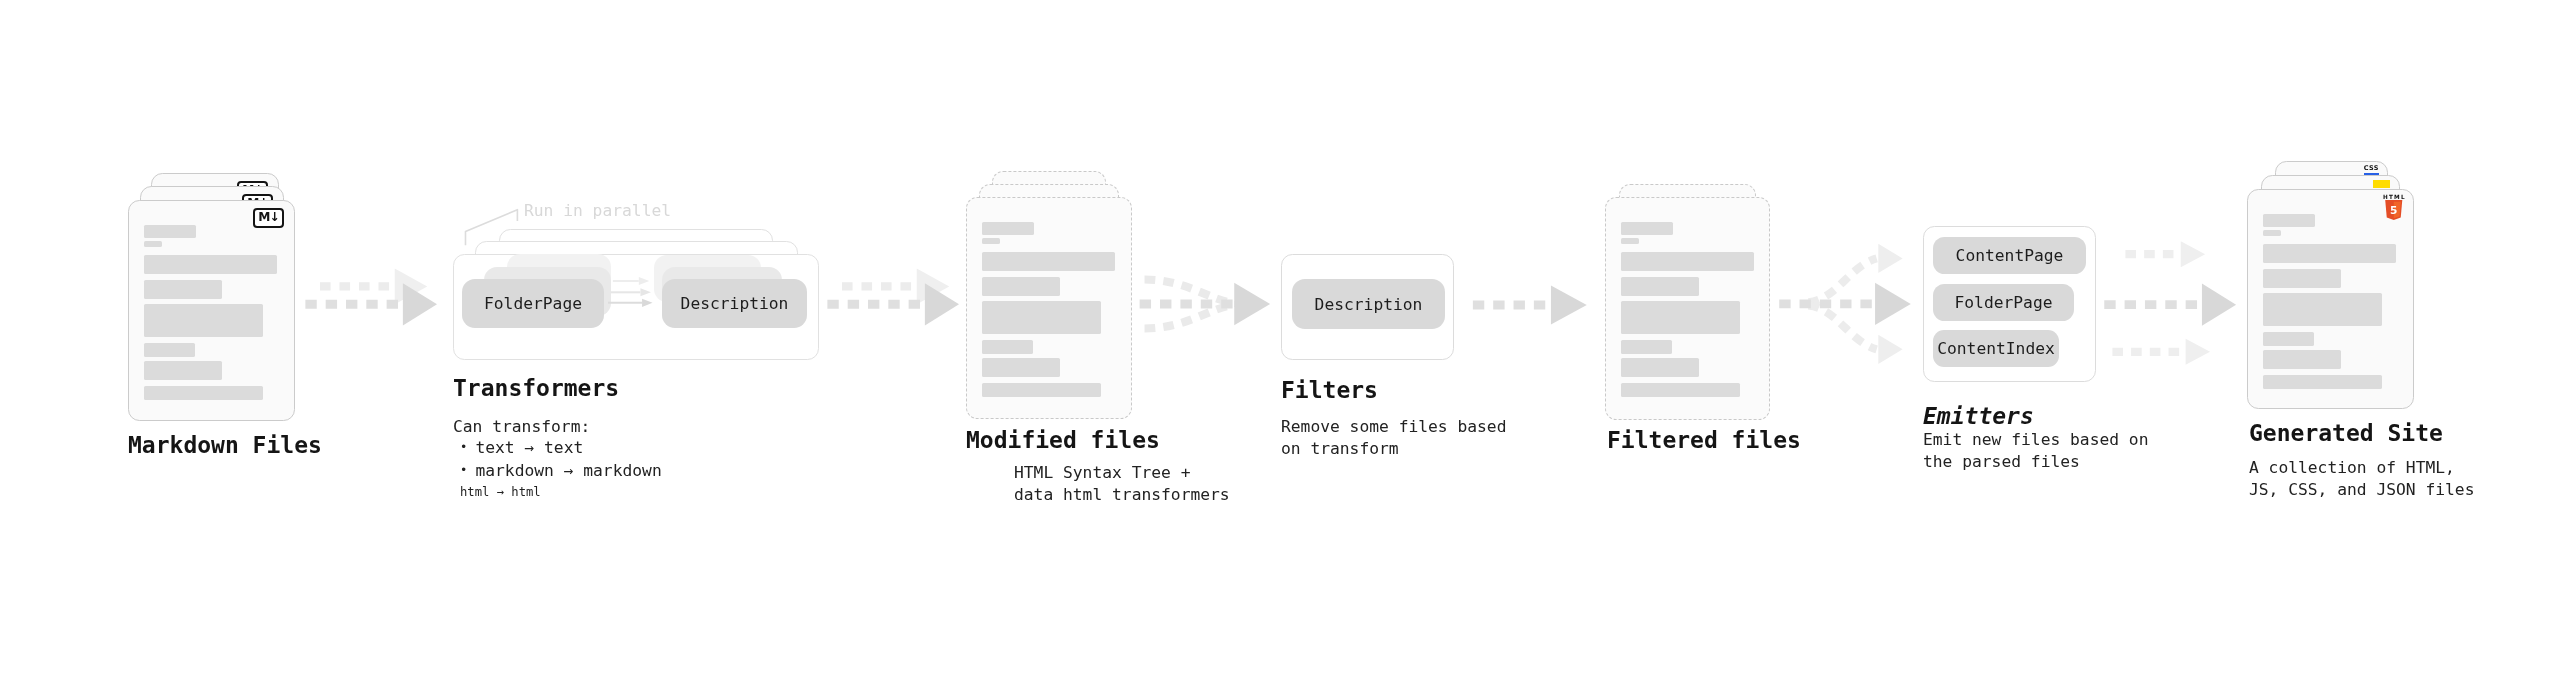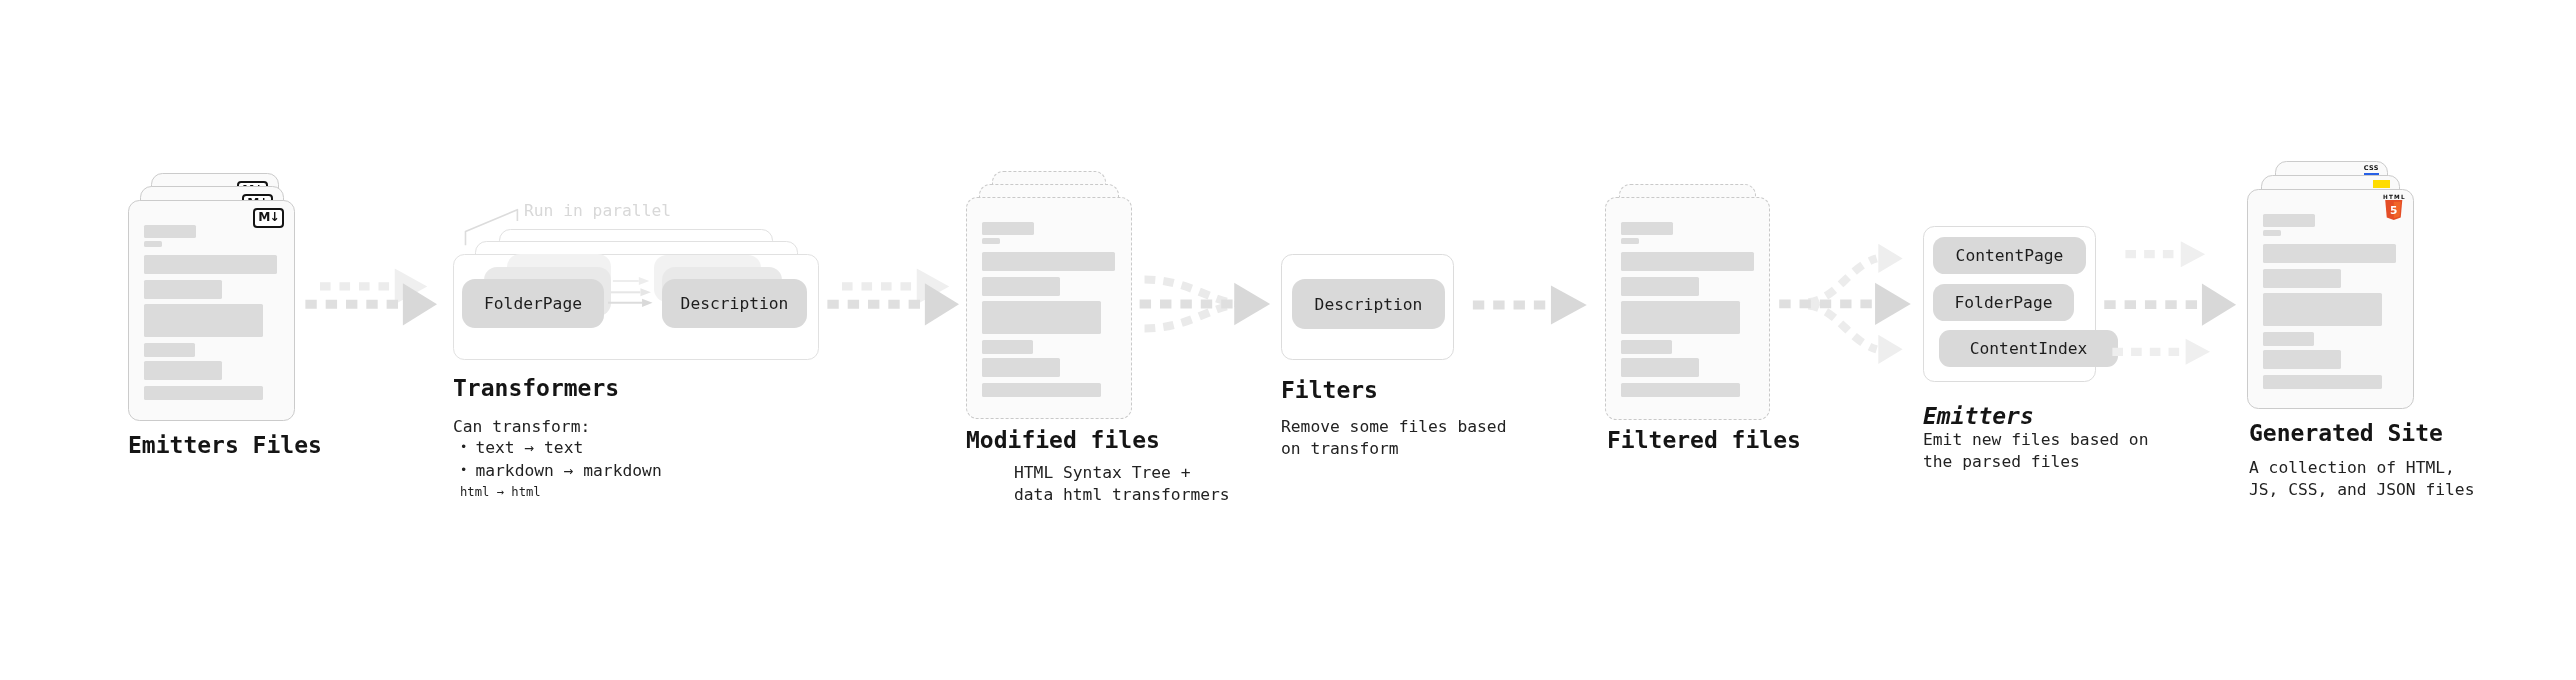"ContentIndex" div.pill { margin-left: 6px -> none; width: 179px -> 126px }
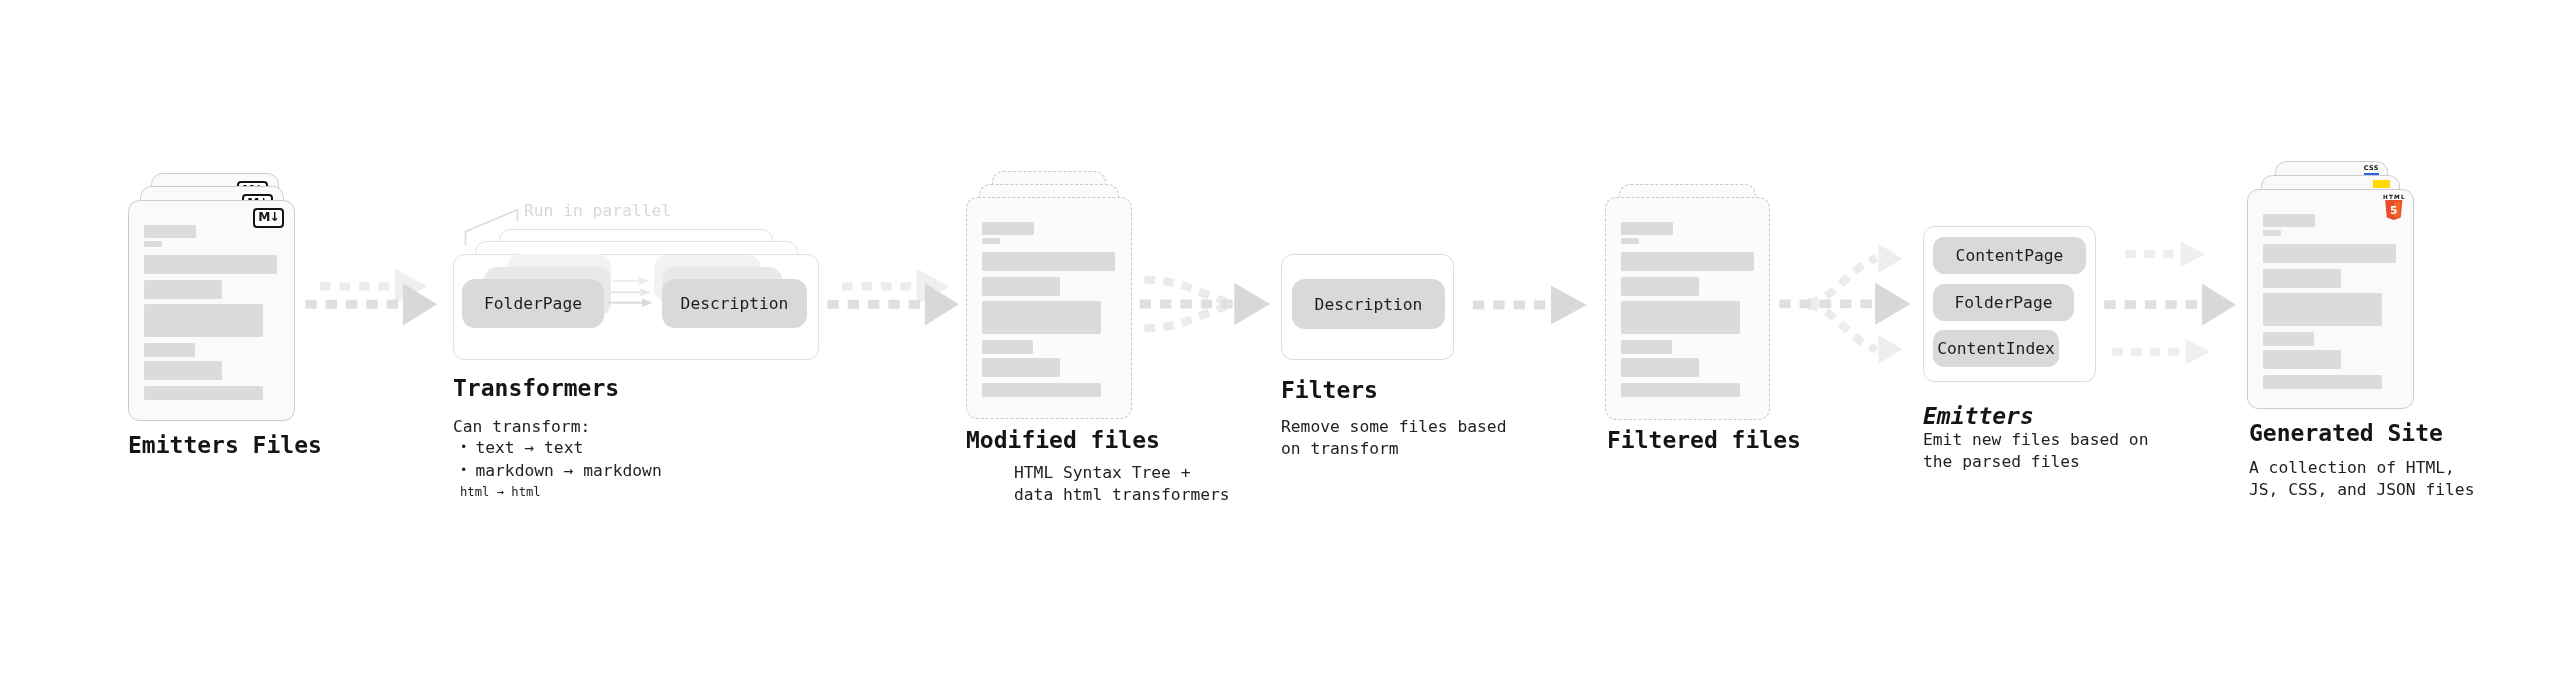"Emitters Files" div.title { text: Emitters -> Markdown }
